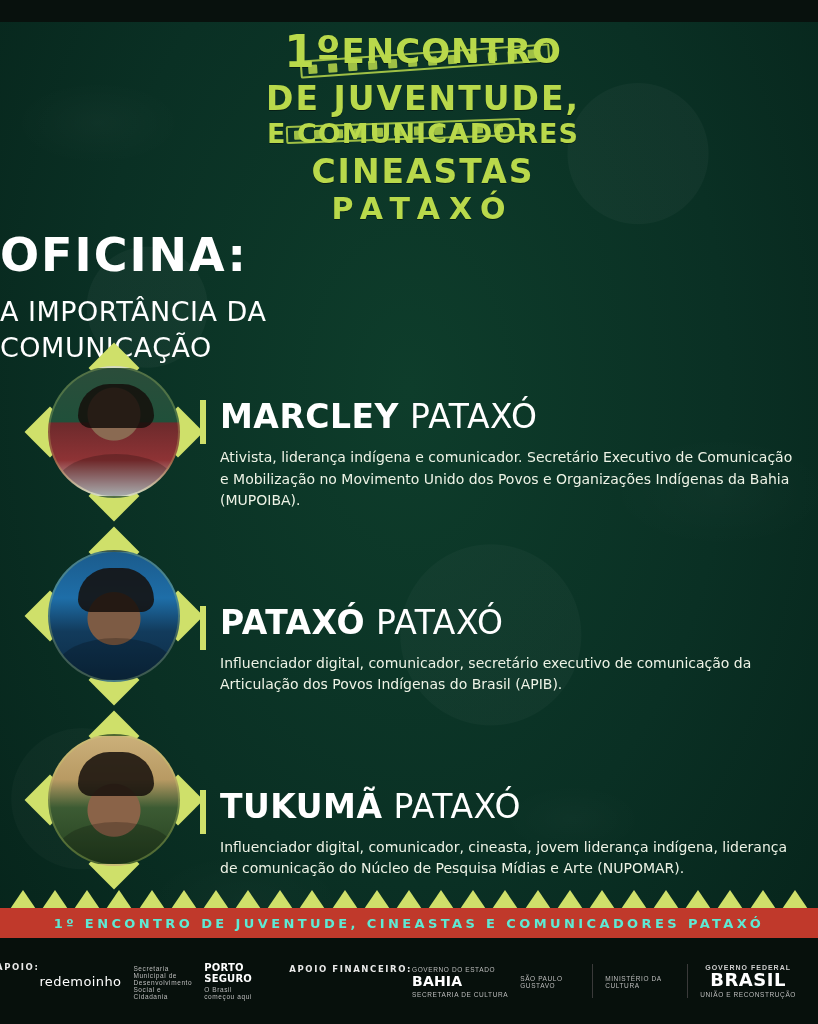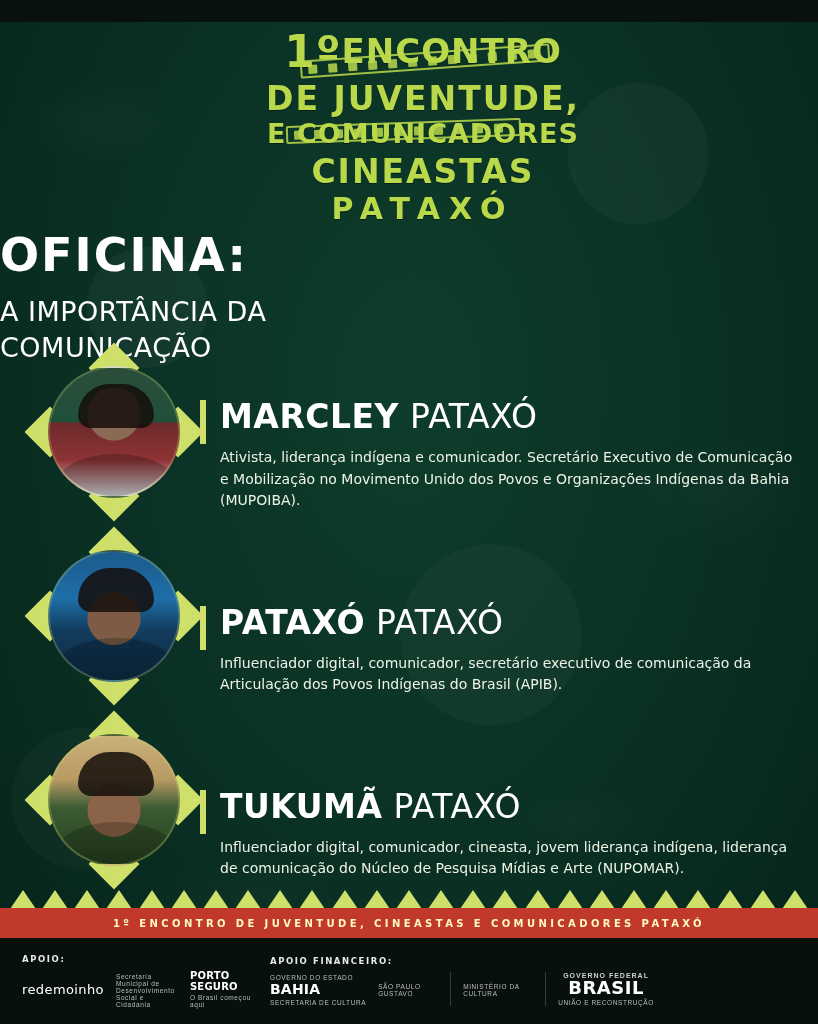"1º ENCONTRO DE JUVENTUDE, CINEASTAS" .red-band span { color: #fef9c3 -> #5eead4; font-size: 10px -> 13px }
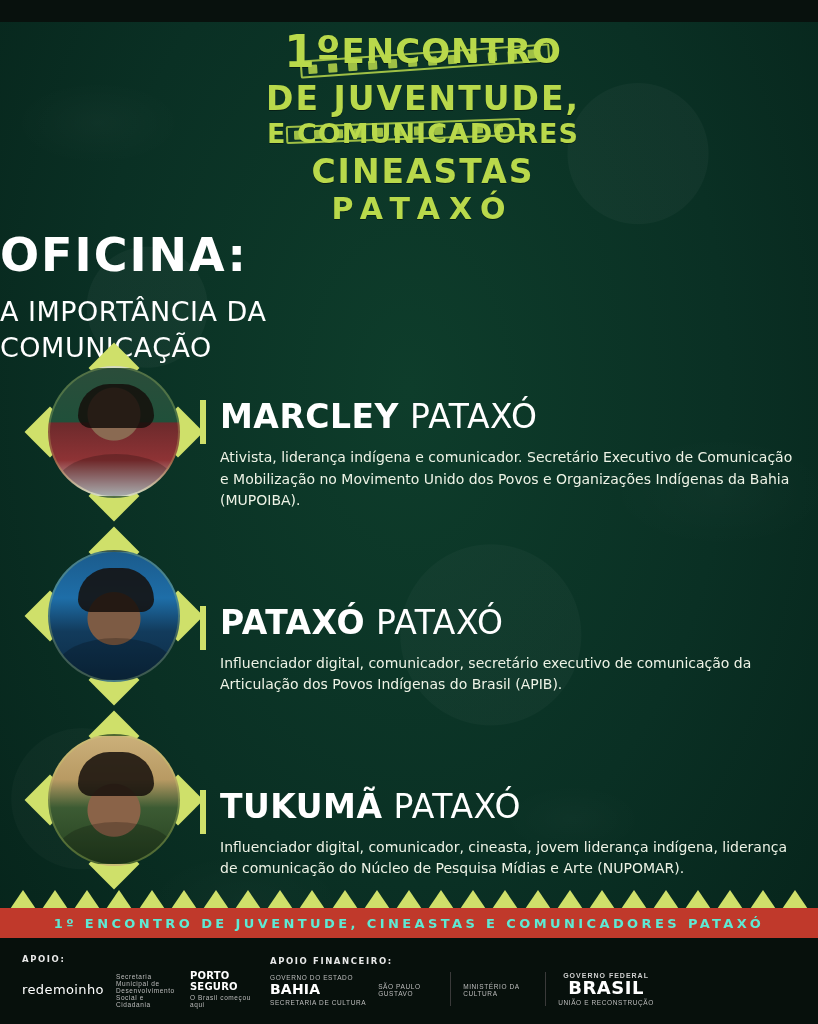"APOIO:" .foot-group { flex-direction: column -> row; justify-content: center -> flex-end }
